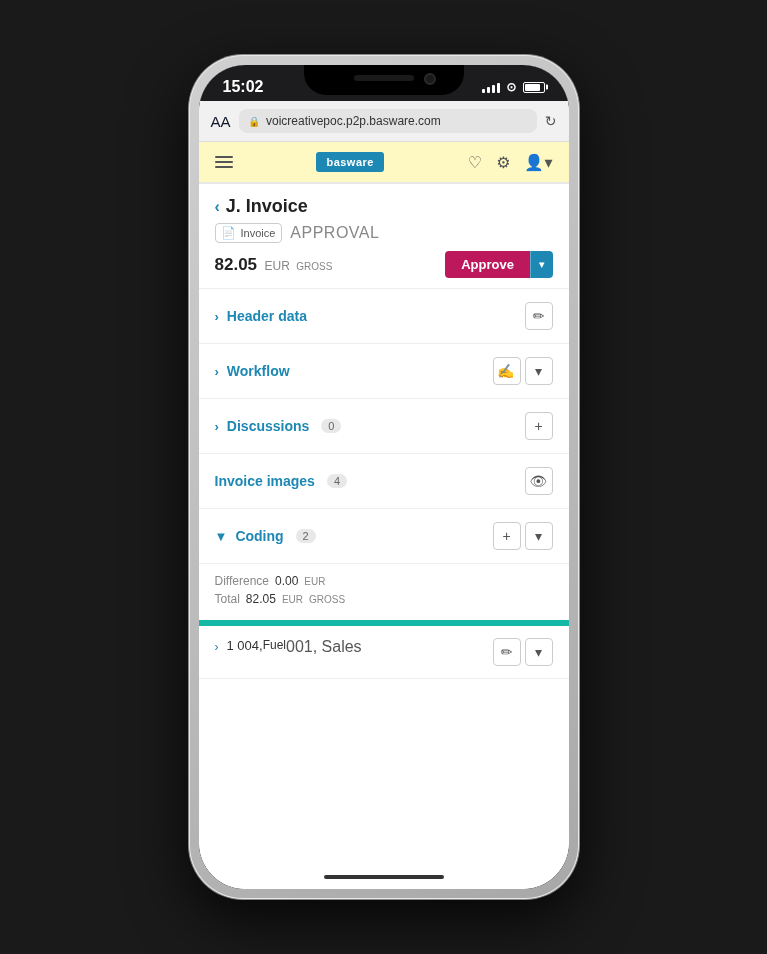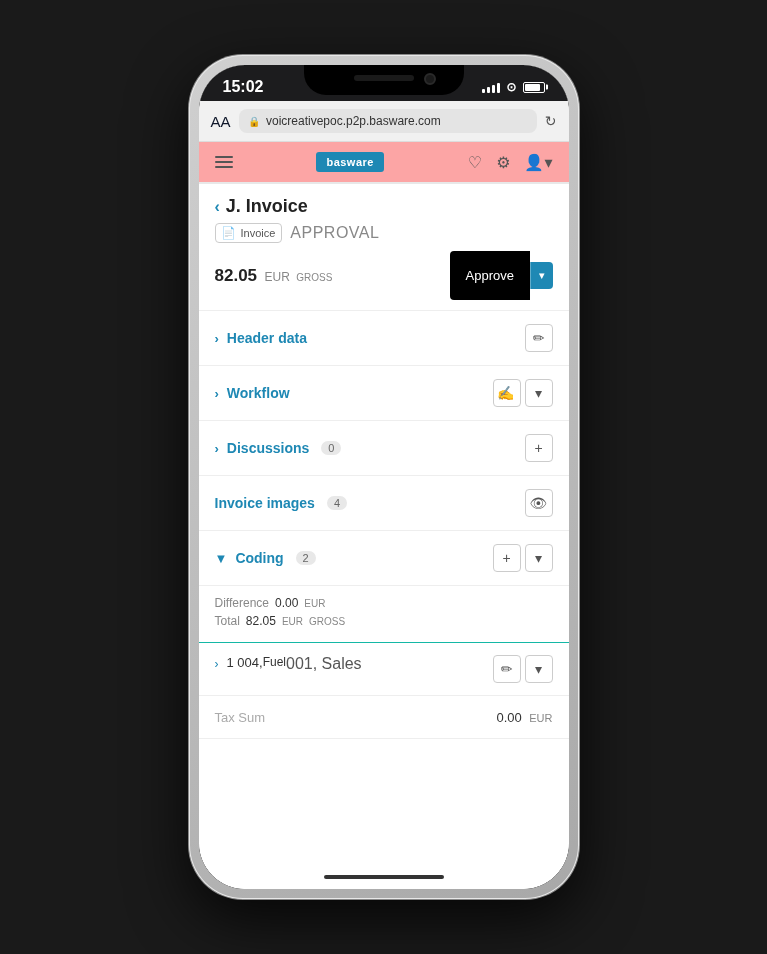"basware" .app-nav { background: #fca5a5 -> #fef9c3 }
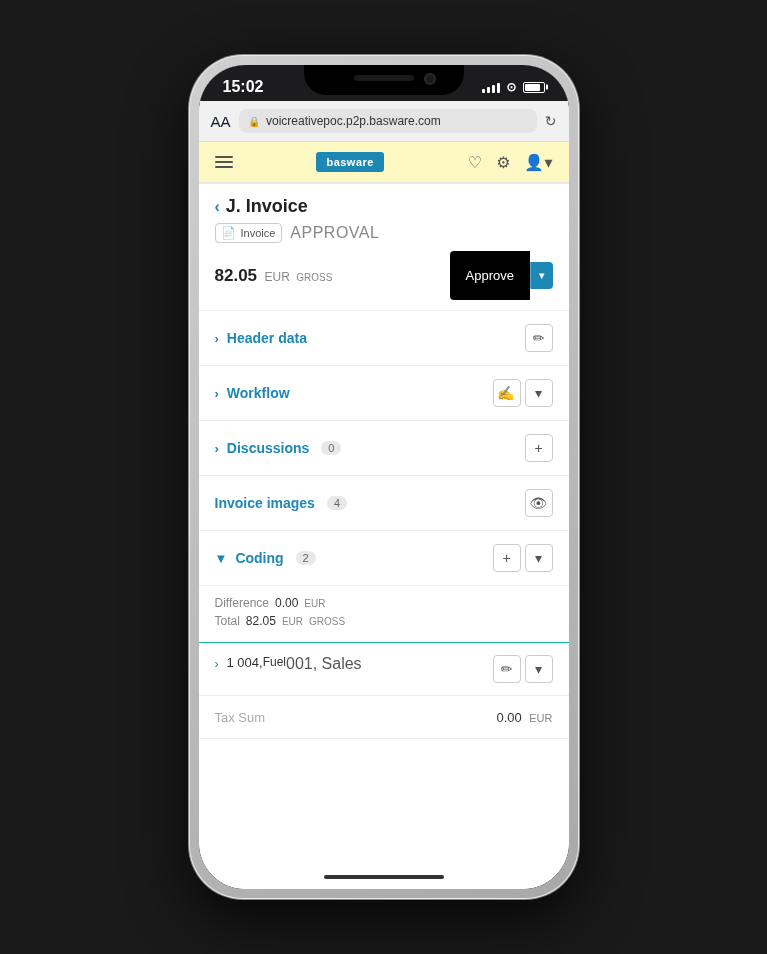"Approve" .approve-btn { background: #000000 -> #be185d; font-weight: 400 -> 700; padding: 17px 16px -> 6px 16px }
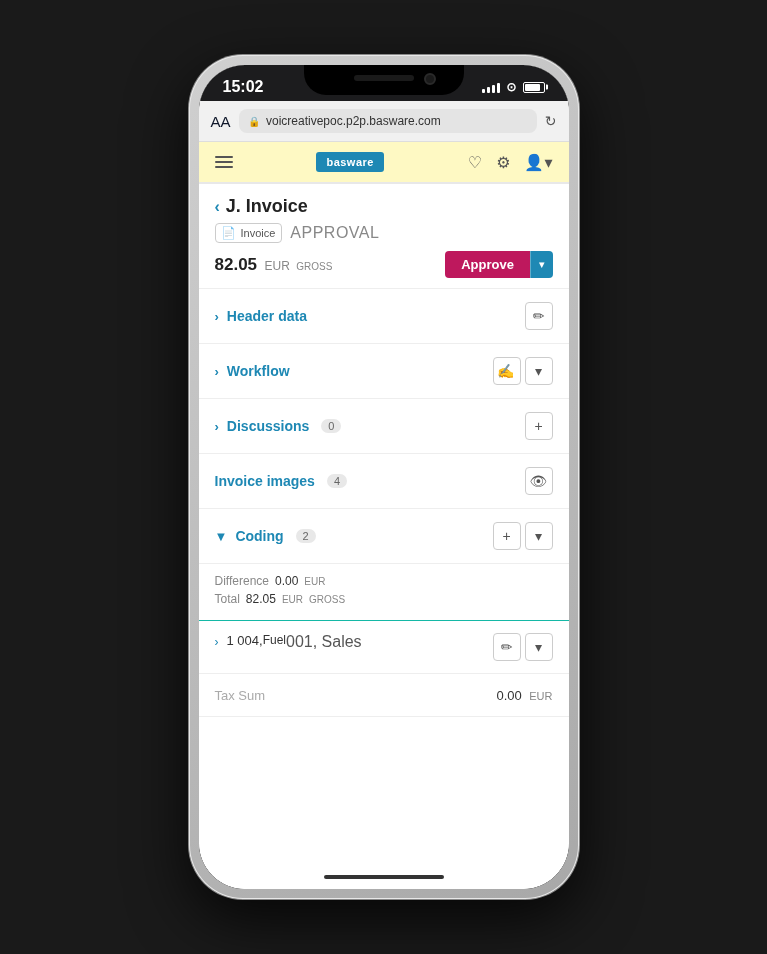"Difference" .coding-body { border-bottom: 1px solid #14b8a6 -> 6px solid #14b8a6 }
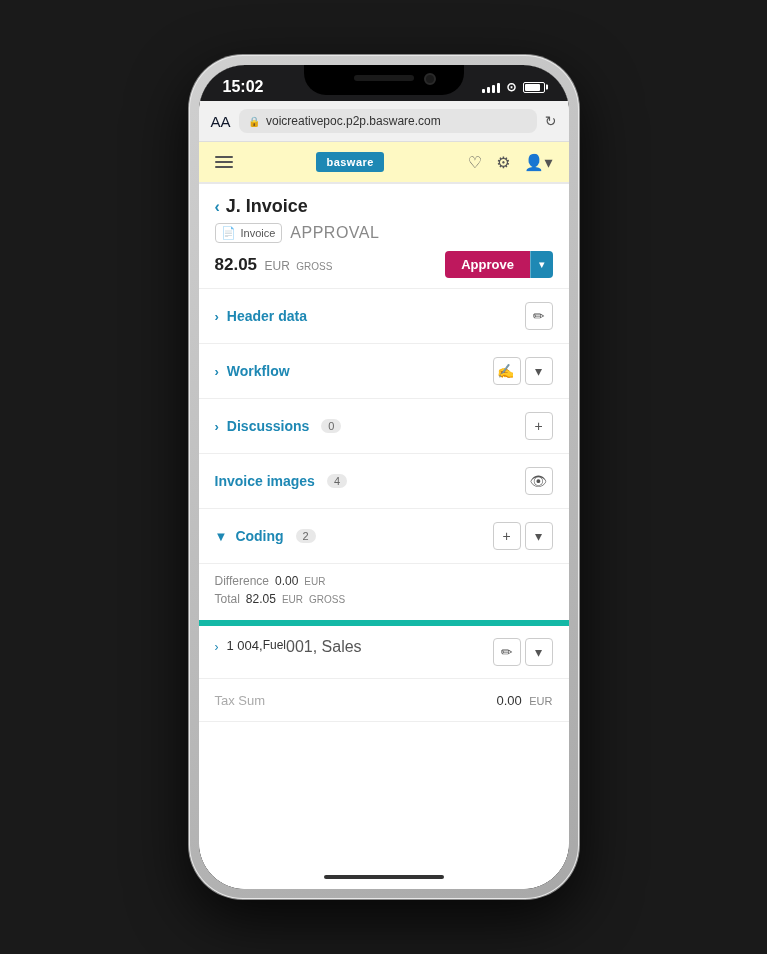"Tax Sum" div.tax-row { html: <div> <span>Tax Sum</span> <div> <span>0.00</span> <span>EUR</span> </div> </div> -> none }
